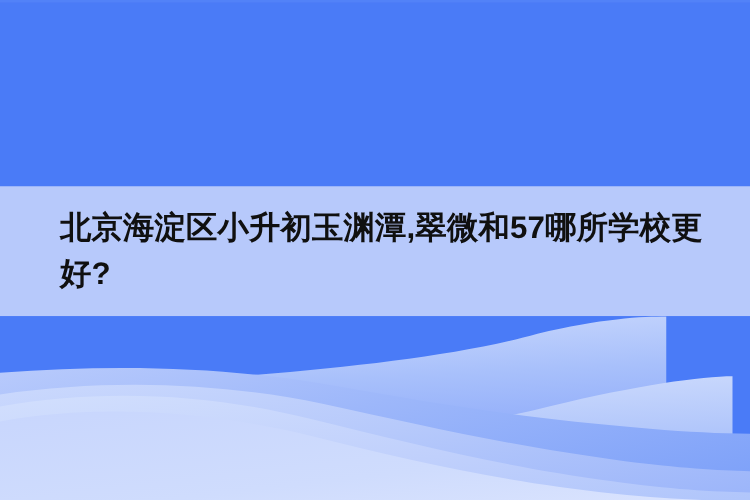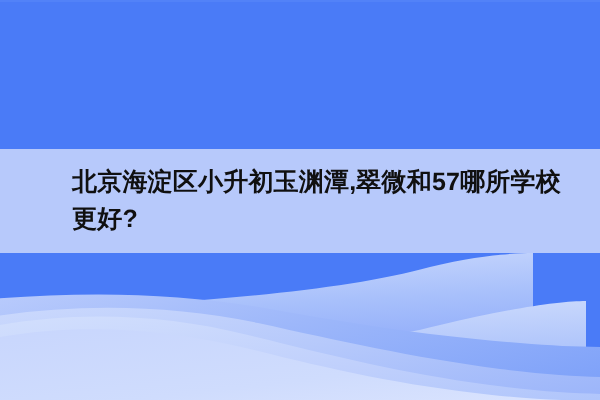"北京海淀区小升初玉渊潭,翠微和57哪所学校更好?" #title-text { padding-left: 72px -> 48px }
